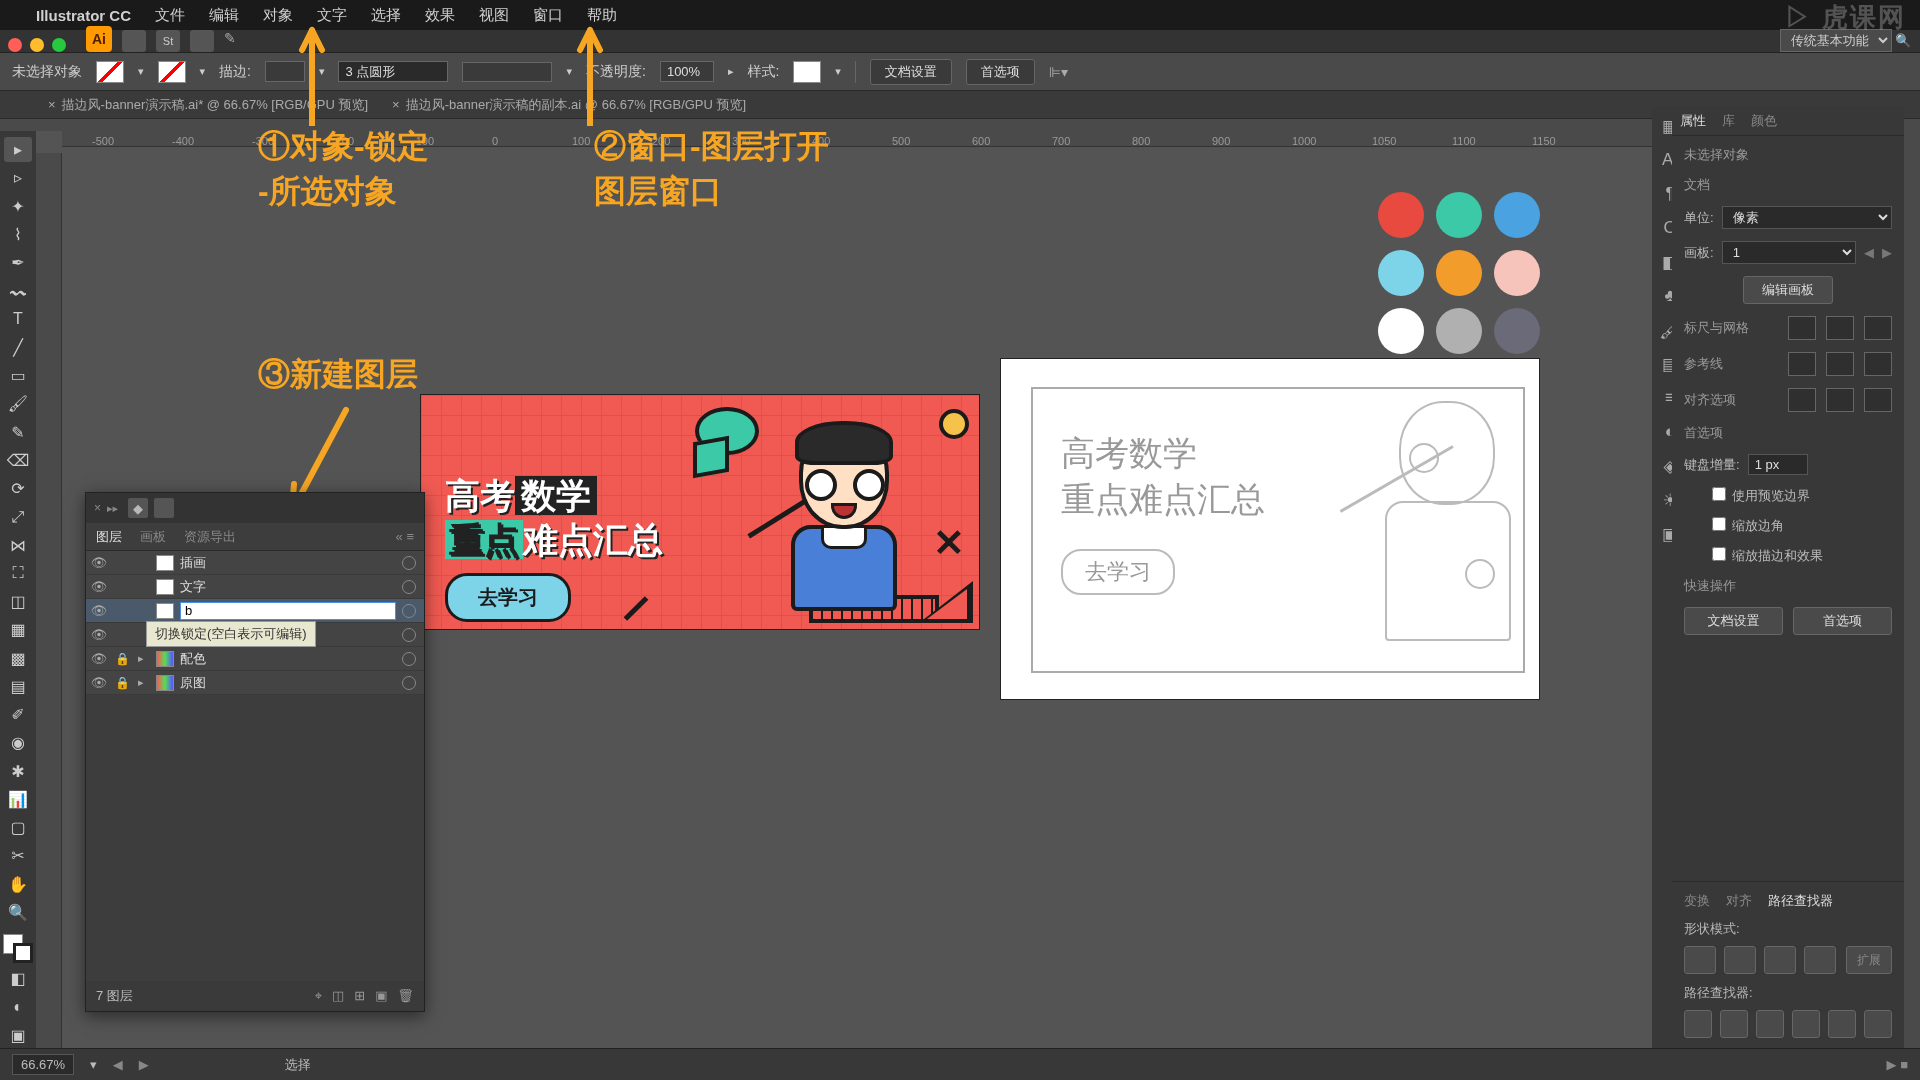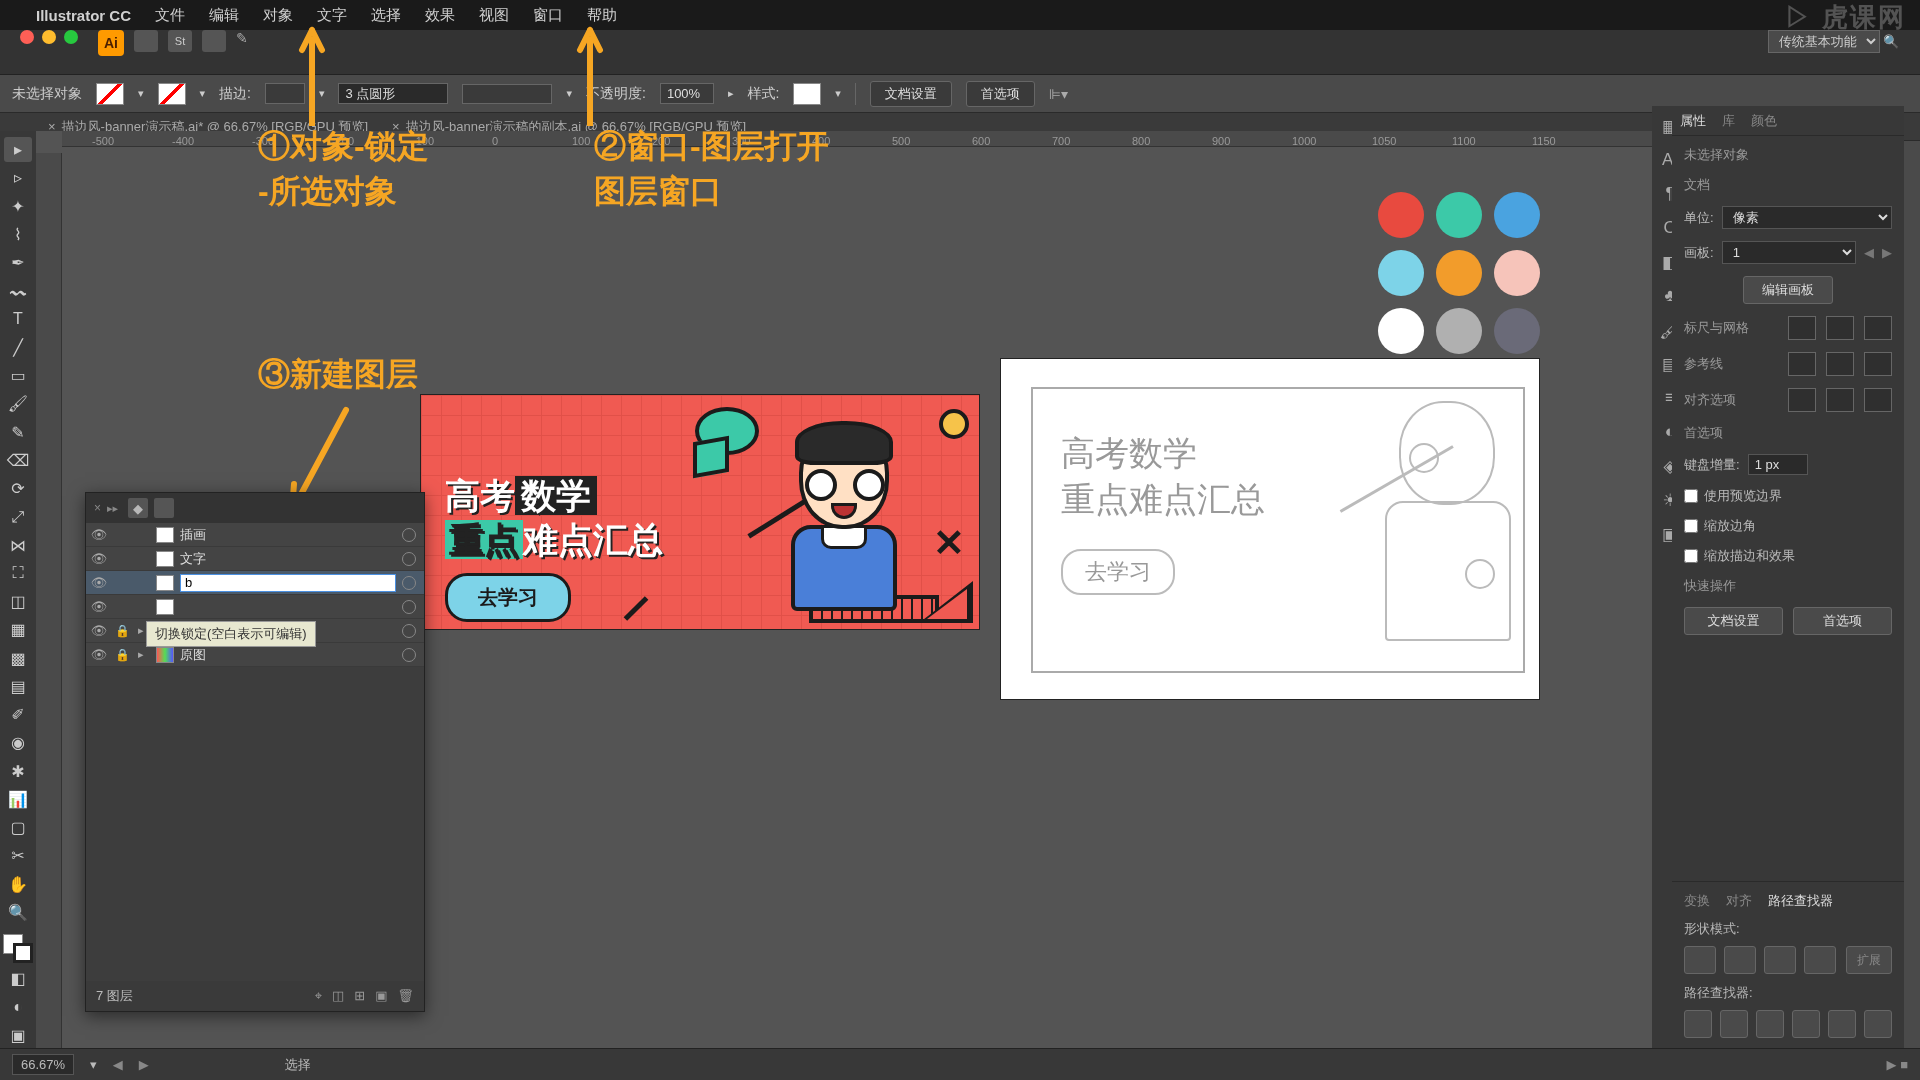"Ai" .appbar { align-items: flex-start -> flex-end; height: 45px -> 23px; padding: 0 20px -> 0 8px }
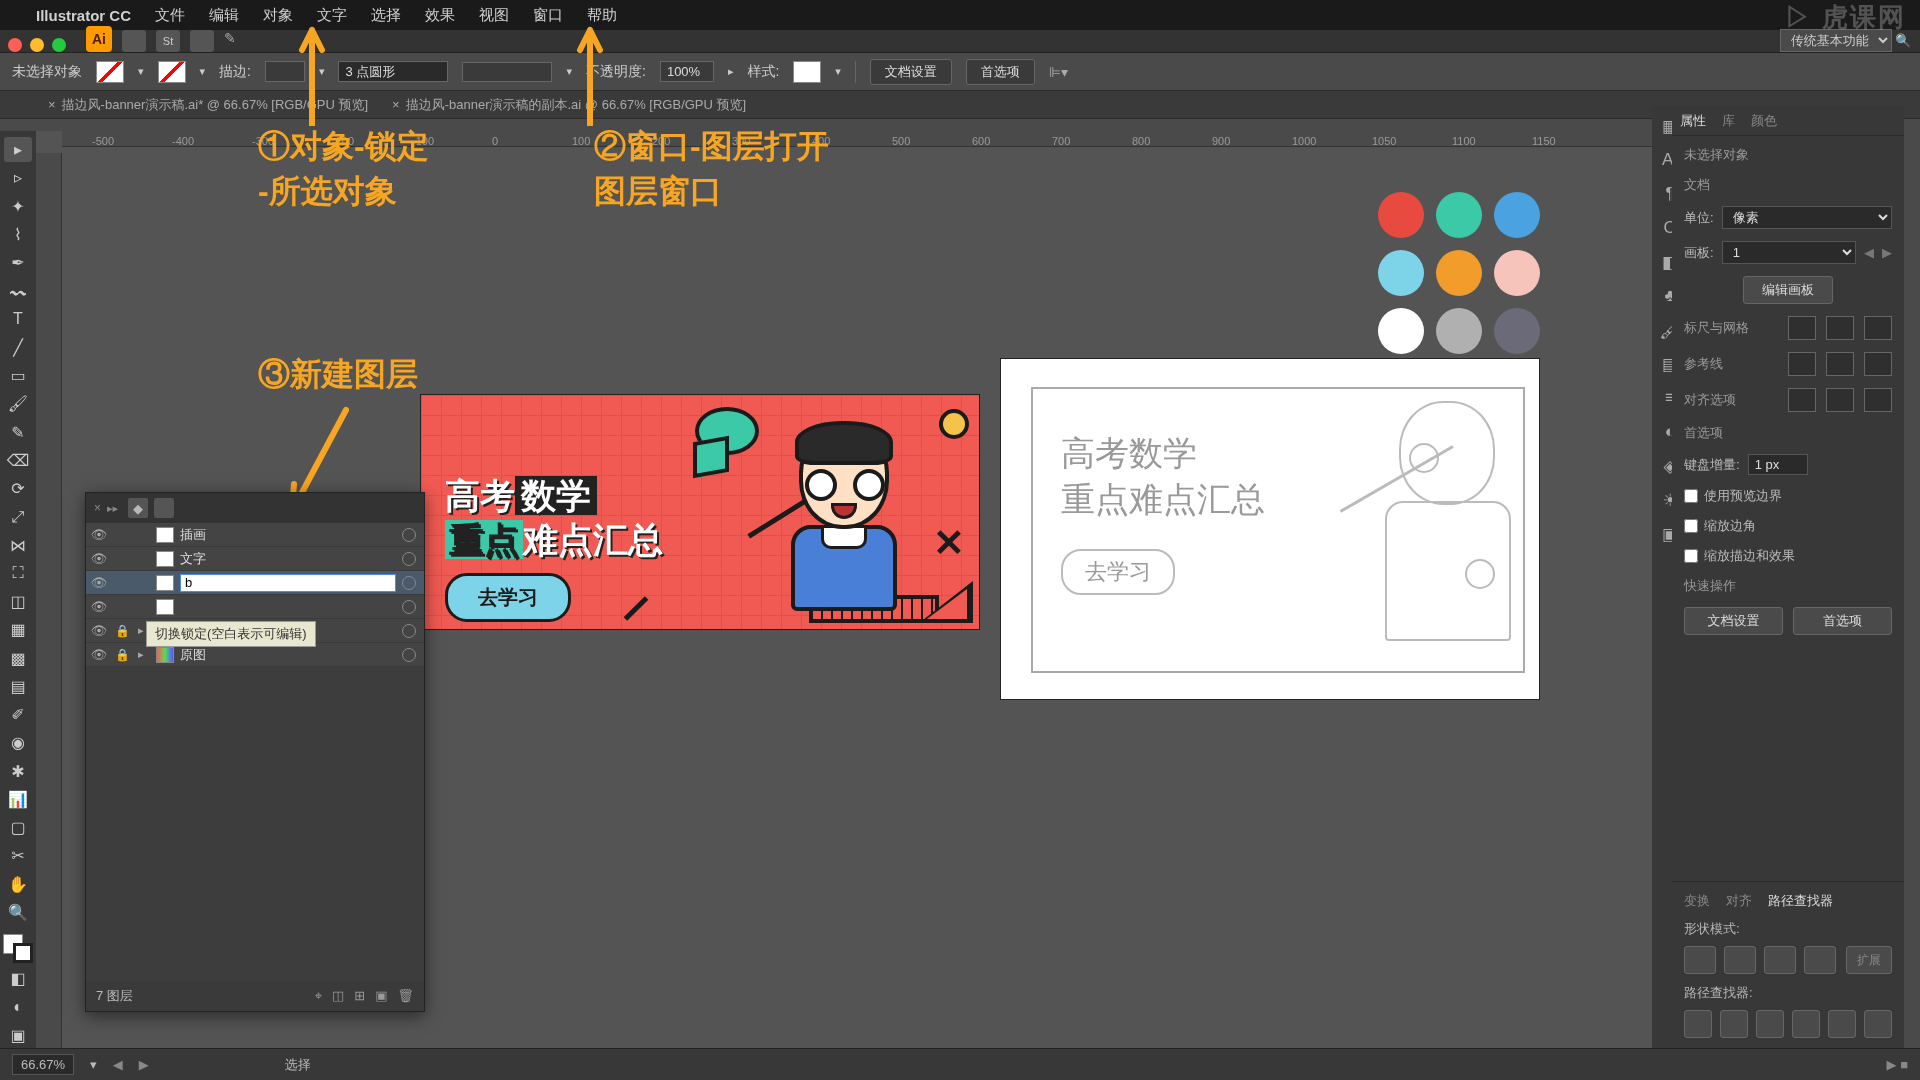"使用预览边界" .rp-body .chk { align-items: center -> none; margin-left: none -> 28px }
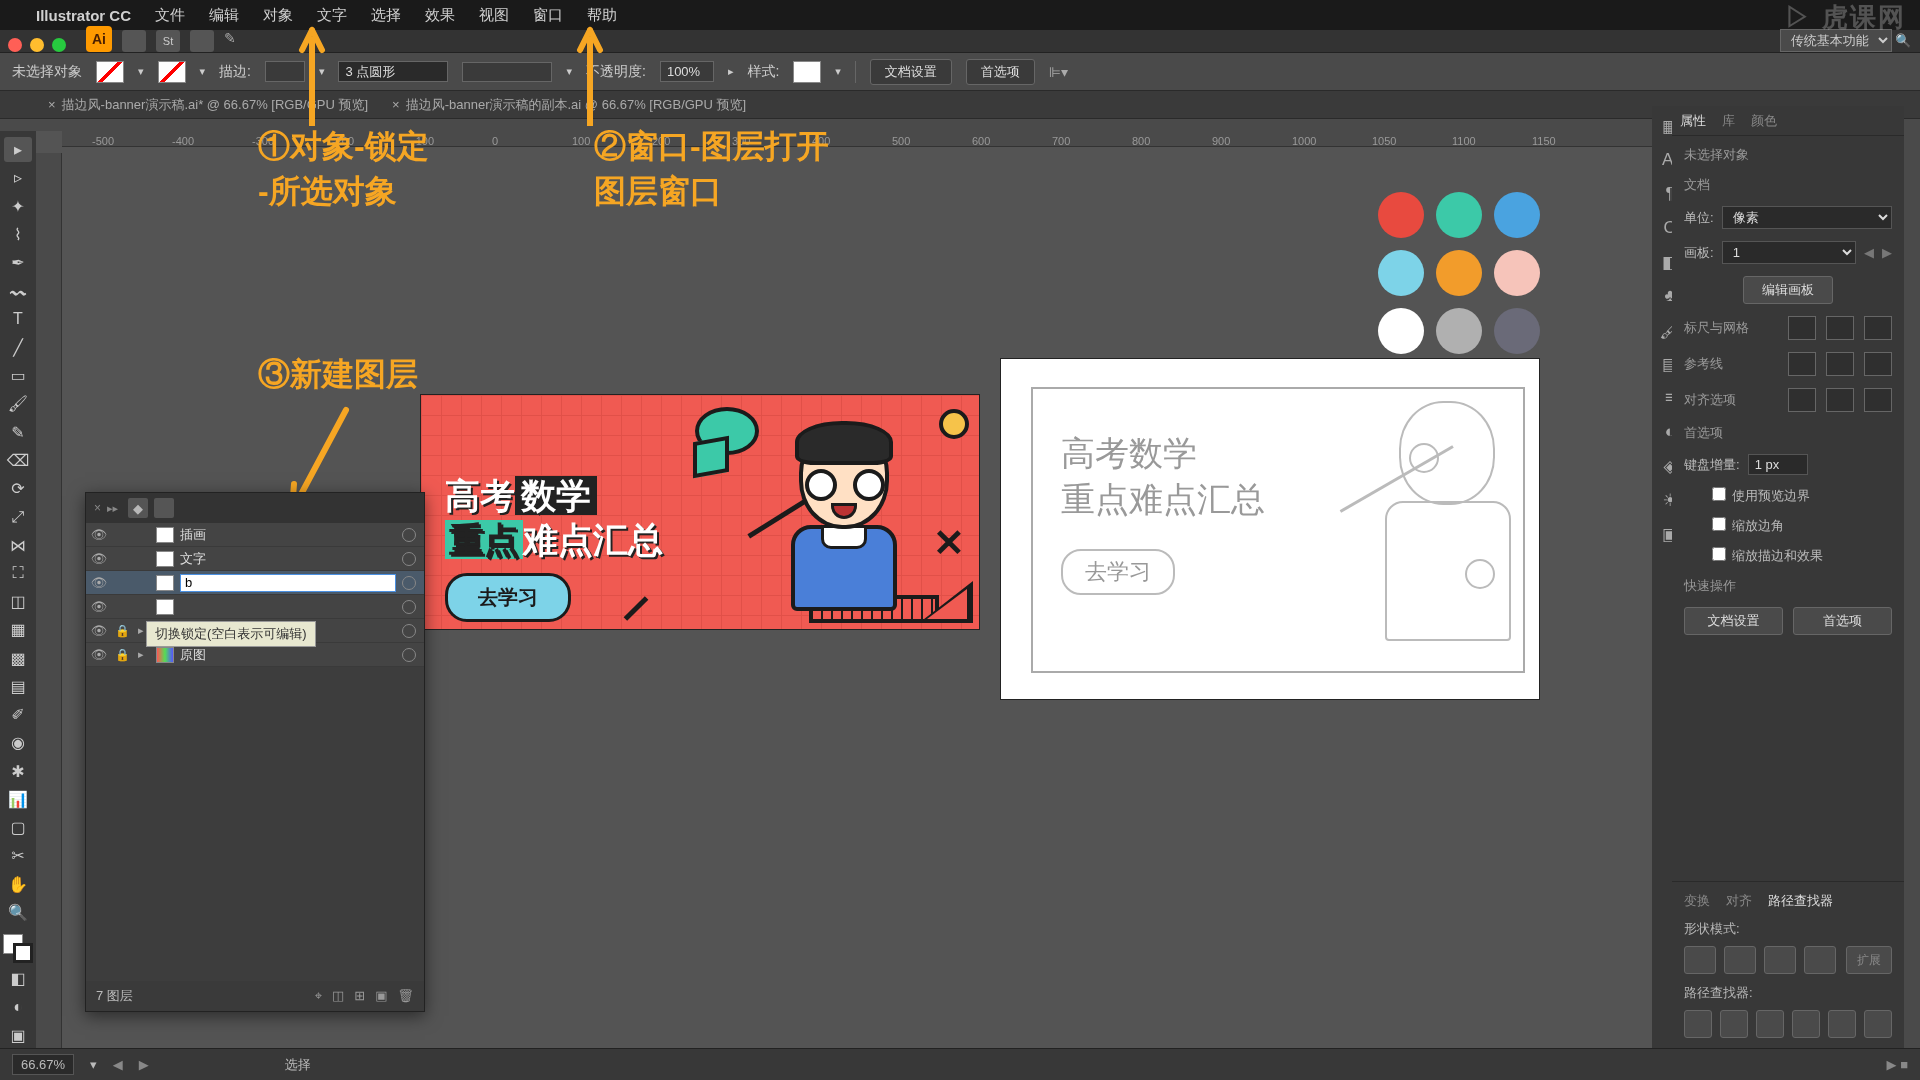"图层" div.lp-tabs { html: none -> <div> <span>图层</span> <span>画板</span> <span>资源导出</span> <span>« ≡</span> </div> }
